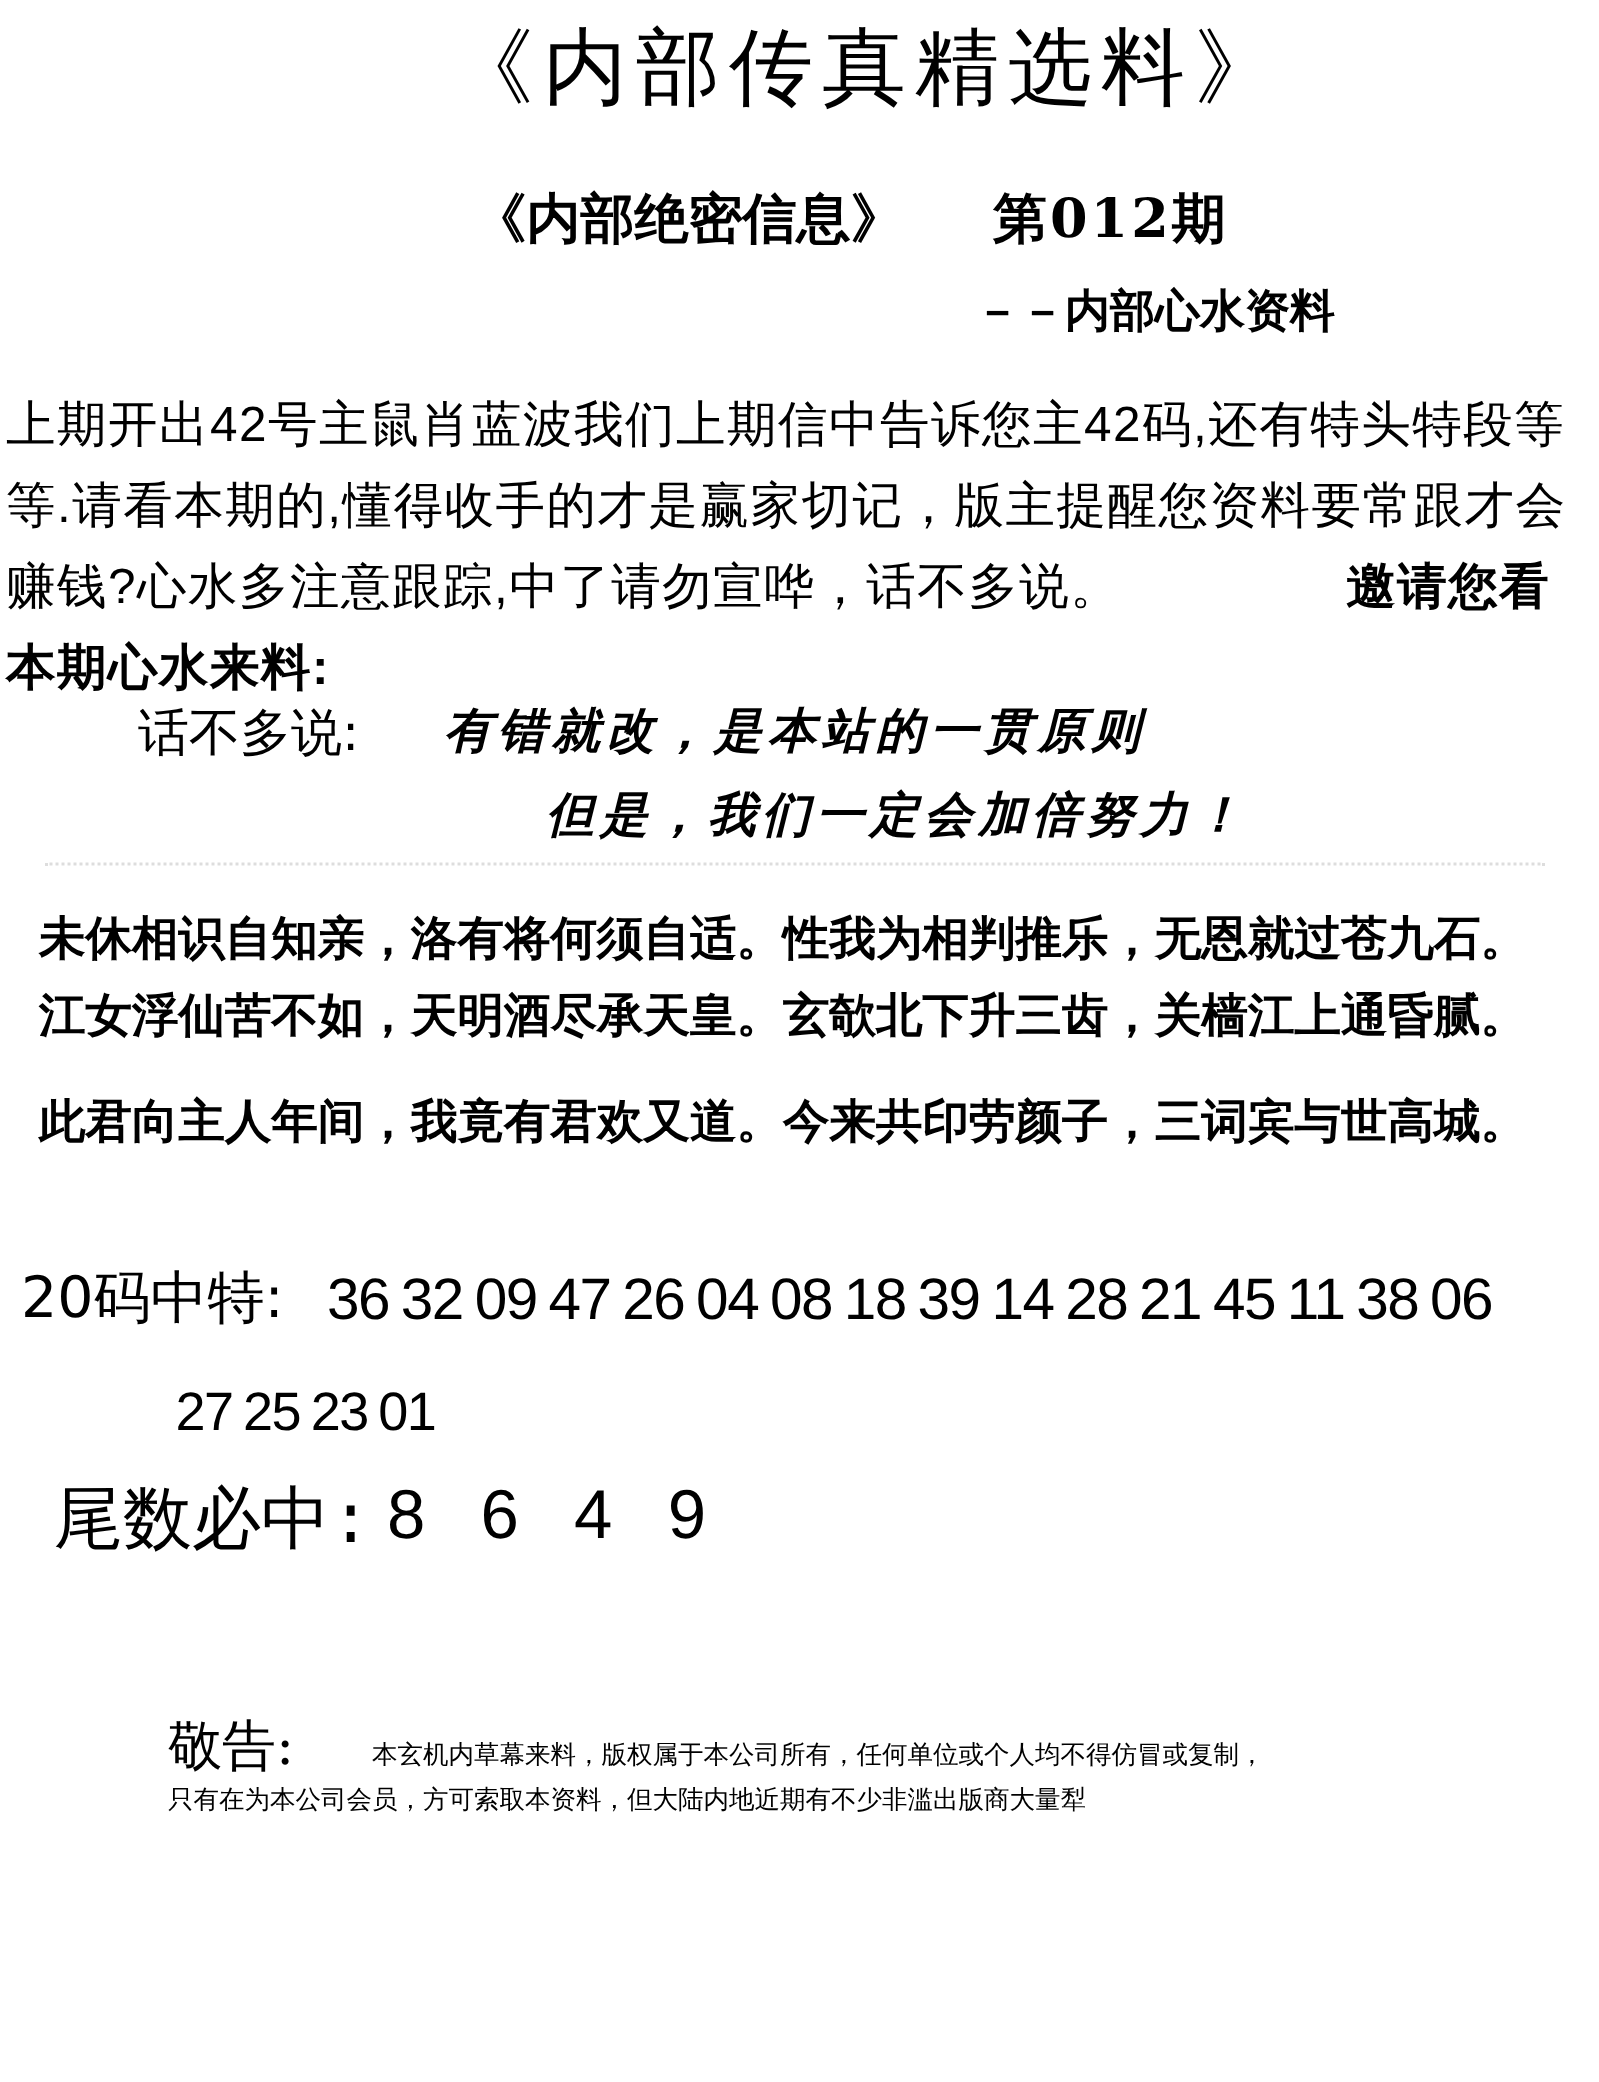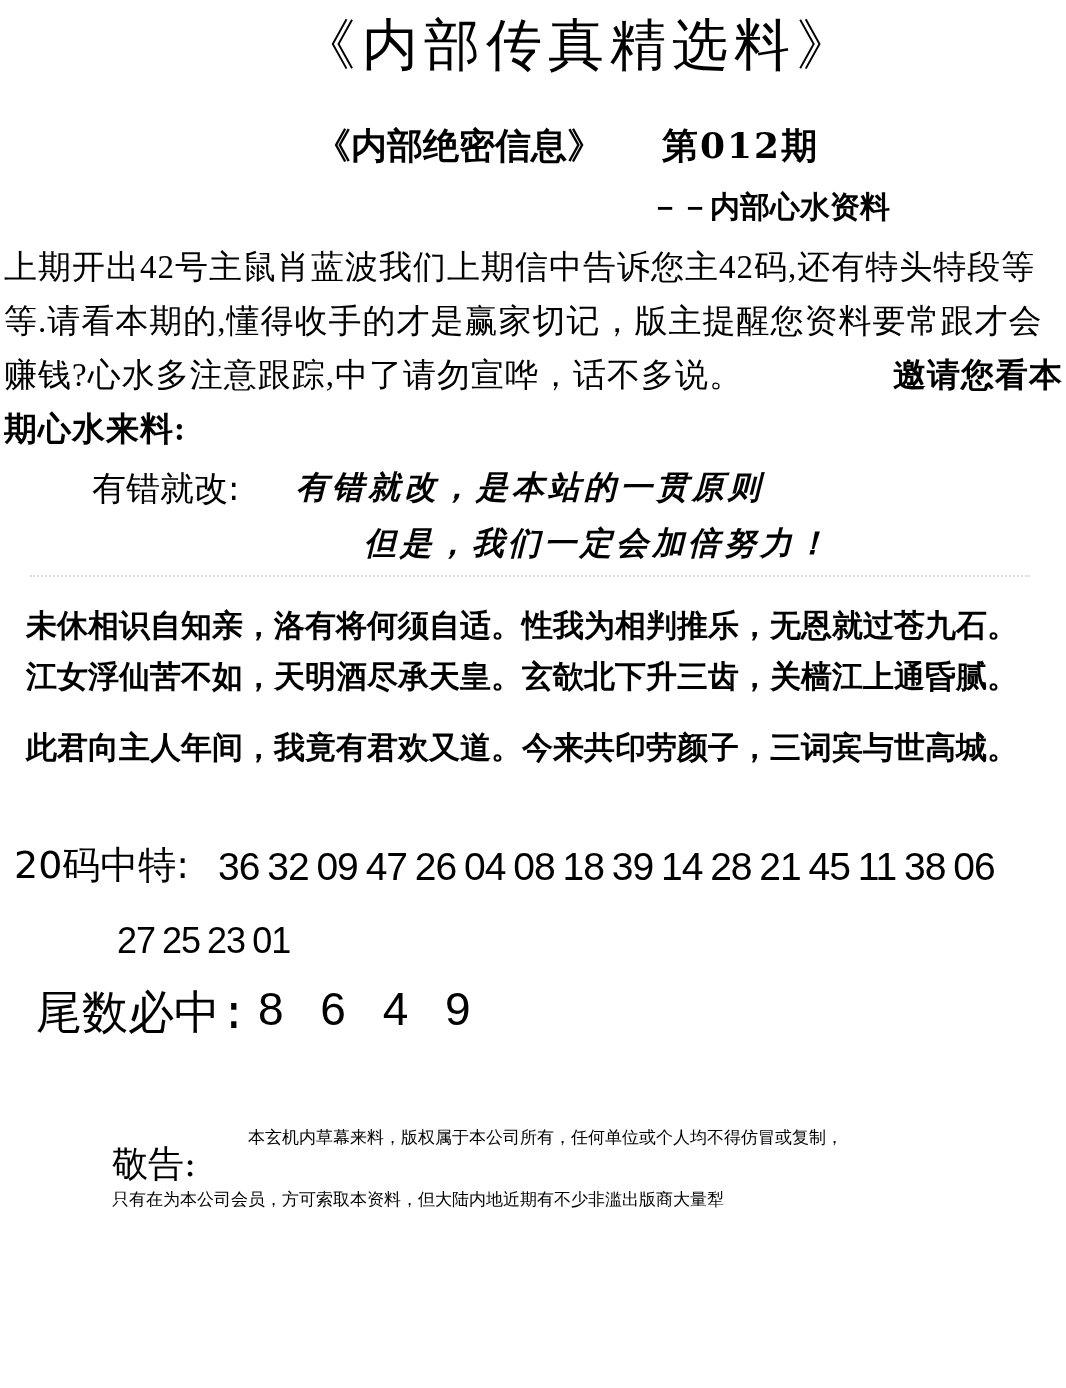"上期开出42号主鼠肖蓝波我们上期信中告诉您主42码,还有特头特段等等.请看本期的" .para { font-family: Liberation Serif, serif -> Liberation Sans, sans-serif; top: 240px -> 256px }
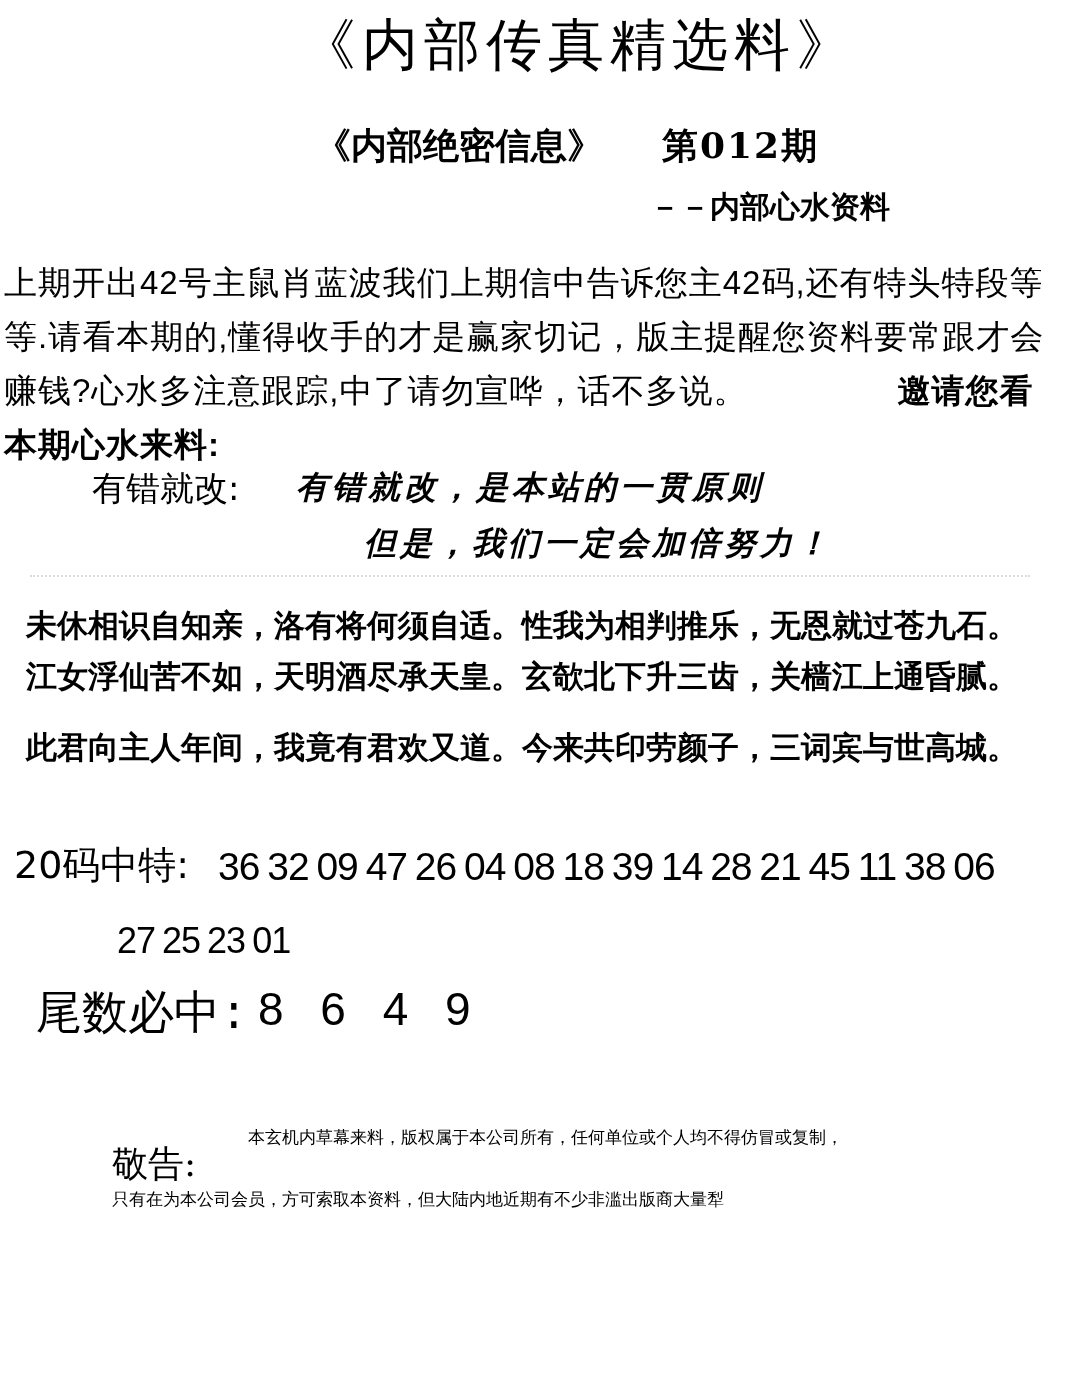"有错就改:" div.abs { text: 有错就改 -> 话不多说 }
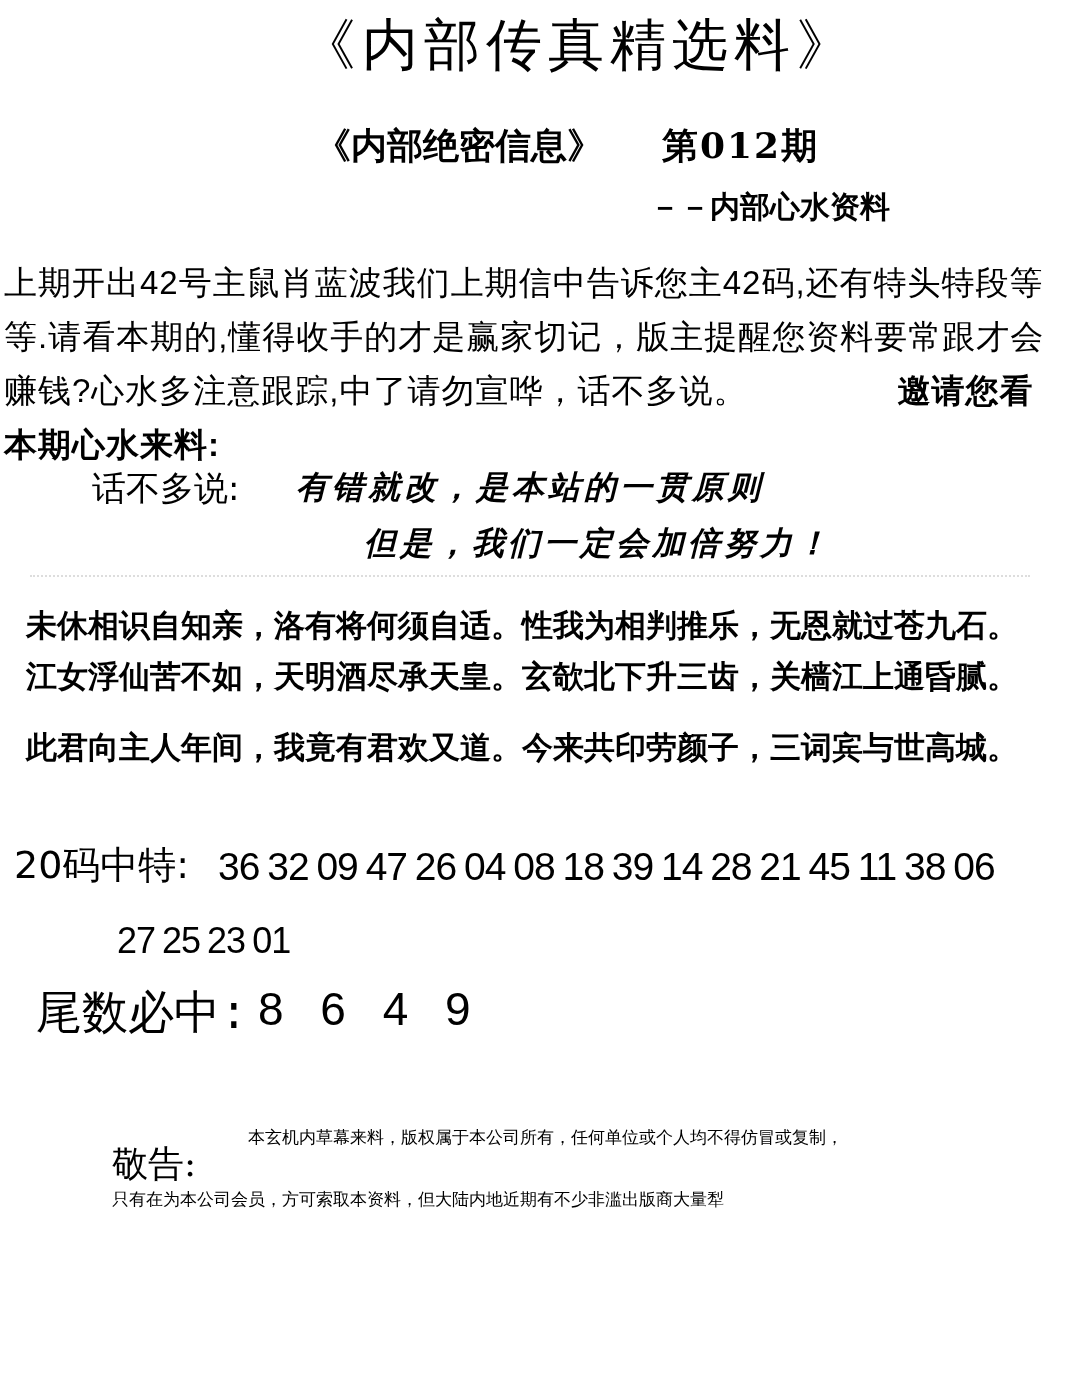"本玄机内草幕来料，版权属于本公司所有，任何单位或个人均不得仿冒或复制，" .notice1 { top: 1126px -> 1158px }
